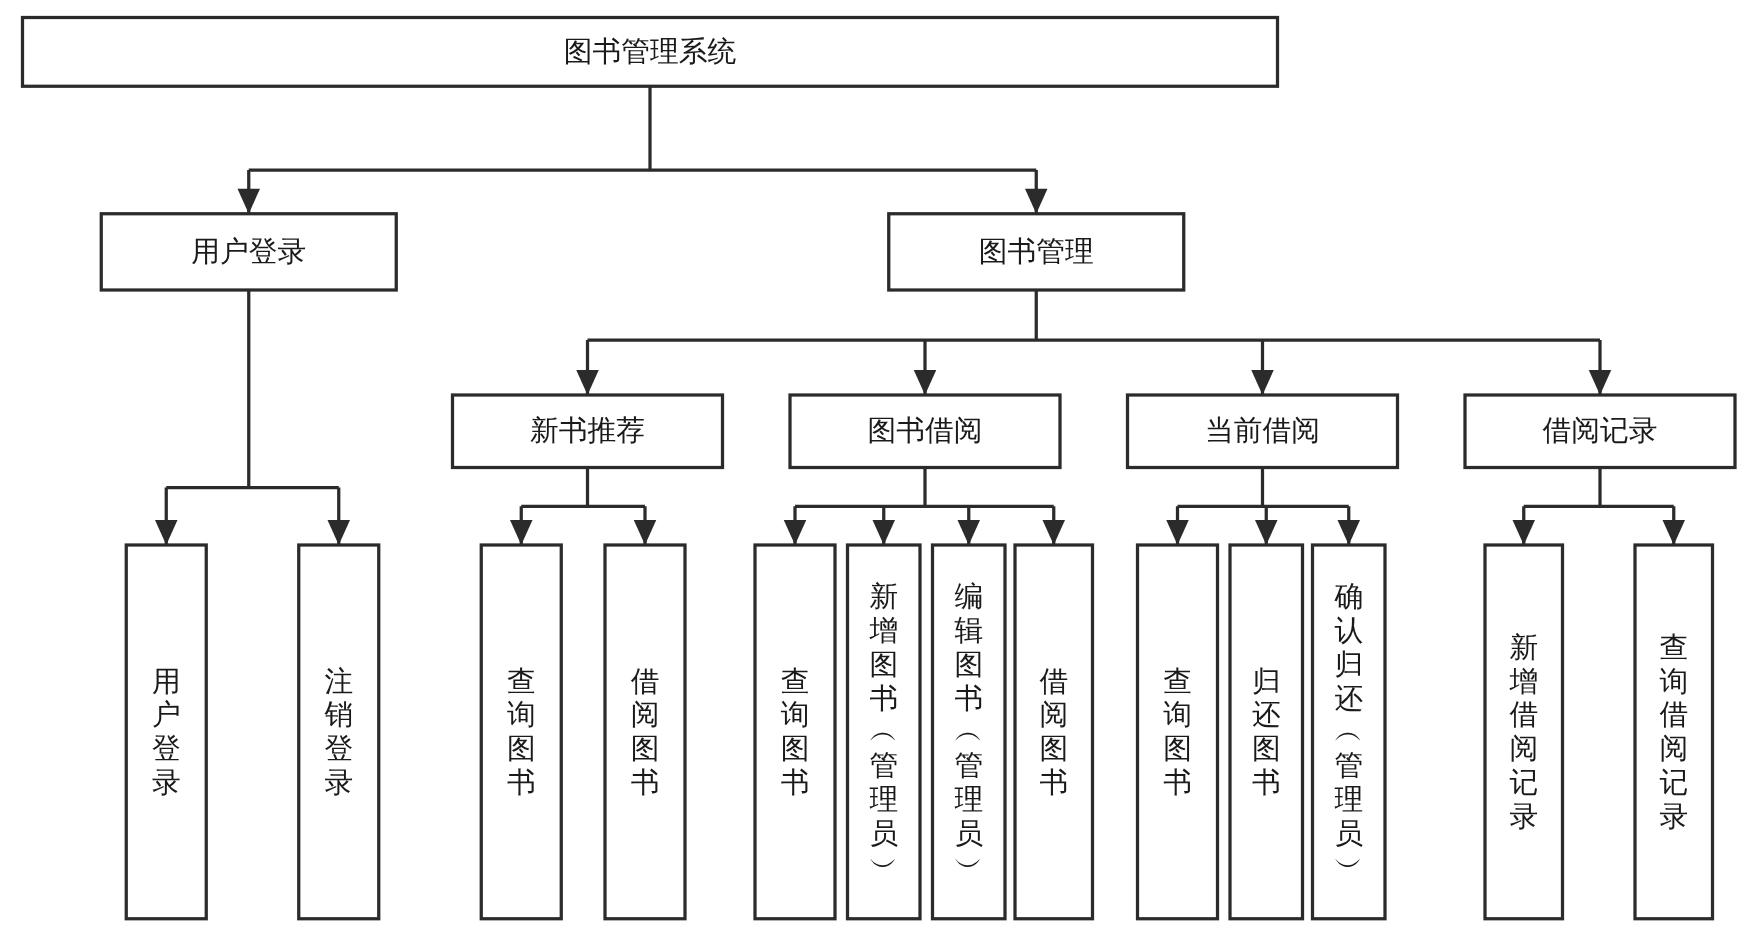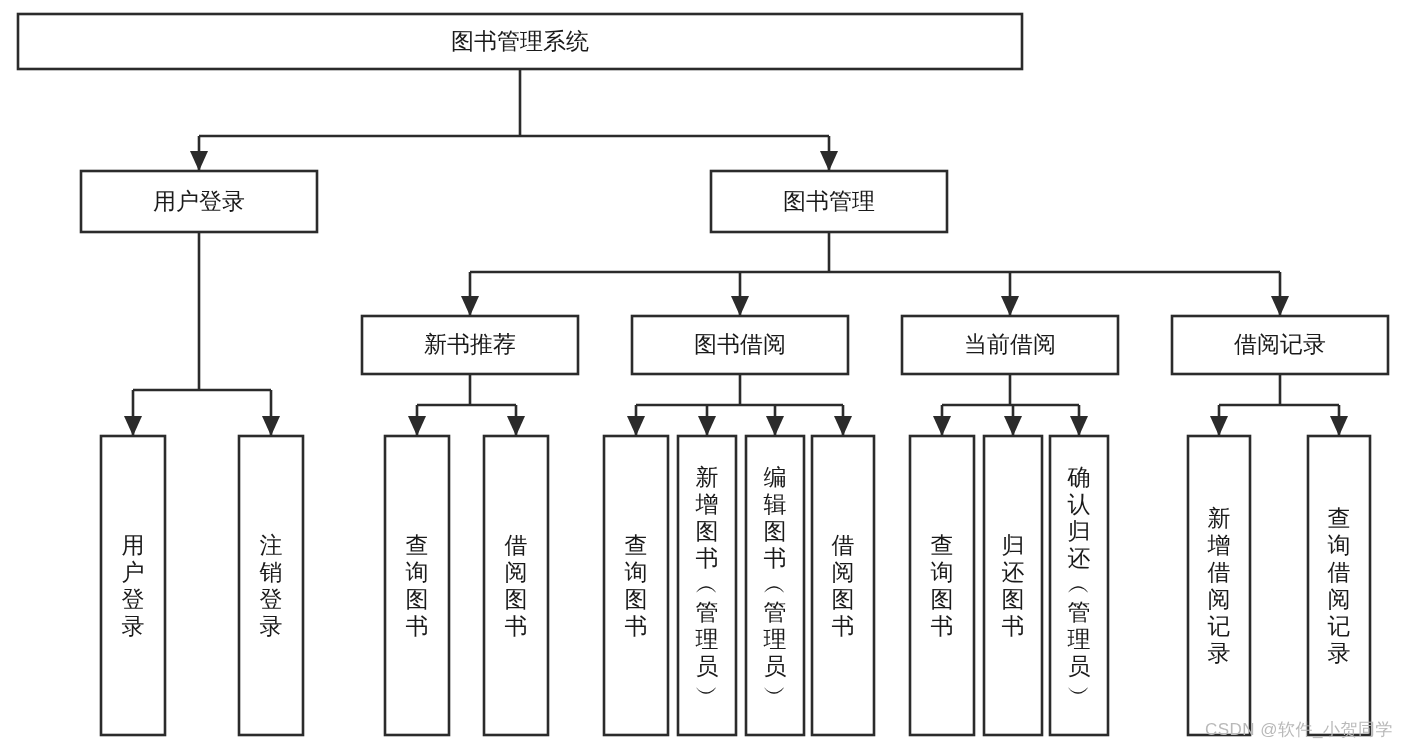"CSDN @软件_小贺同学" div.watermark { html: <div>CSDN @软件_小贺同学</div> -> none }
